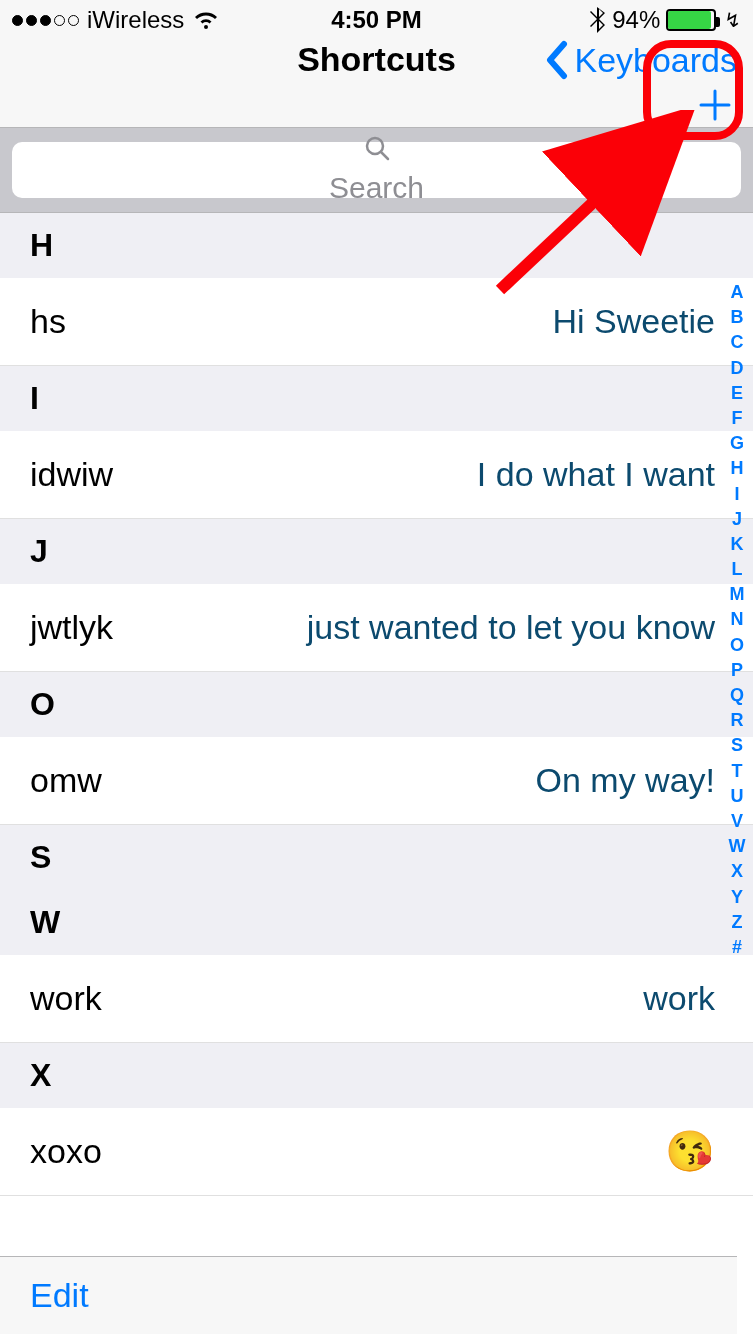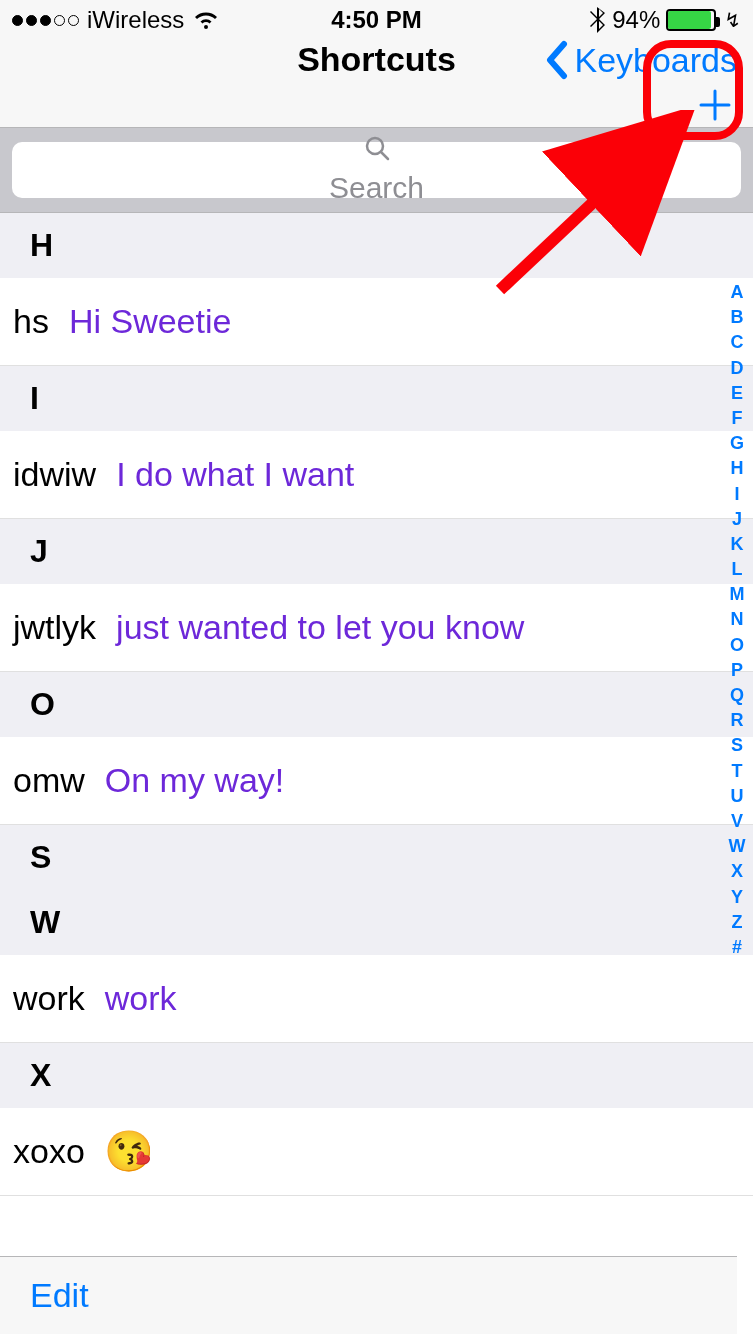"hs" .row { padding: 0 38px 0 13px -> 0 38px 0 30px }
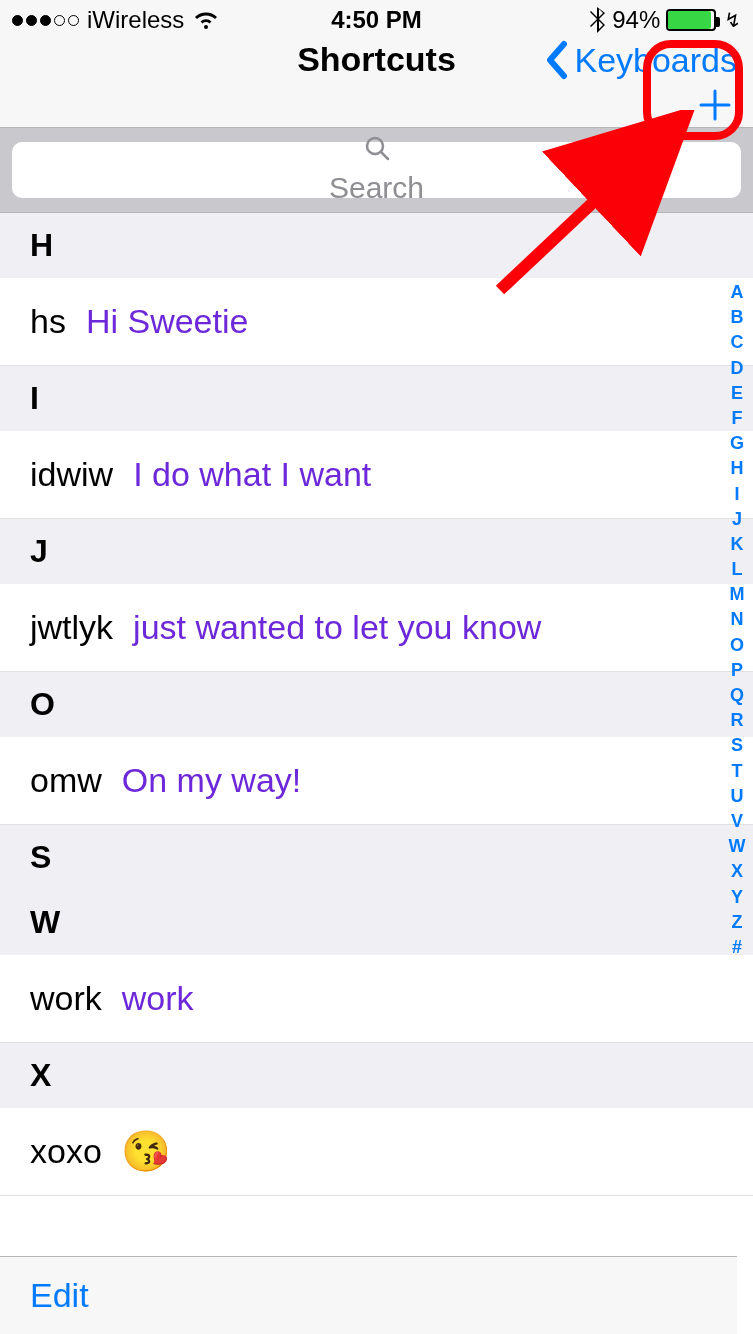"Hi Sweetie" .row .phrase { color: #6d28d9 -> #0c4a6e; text-align: left -> right }
